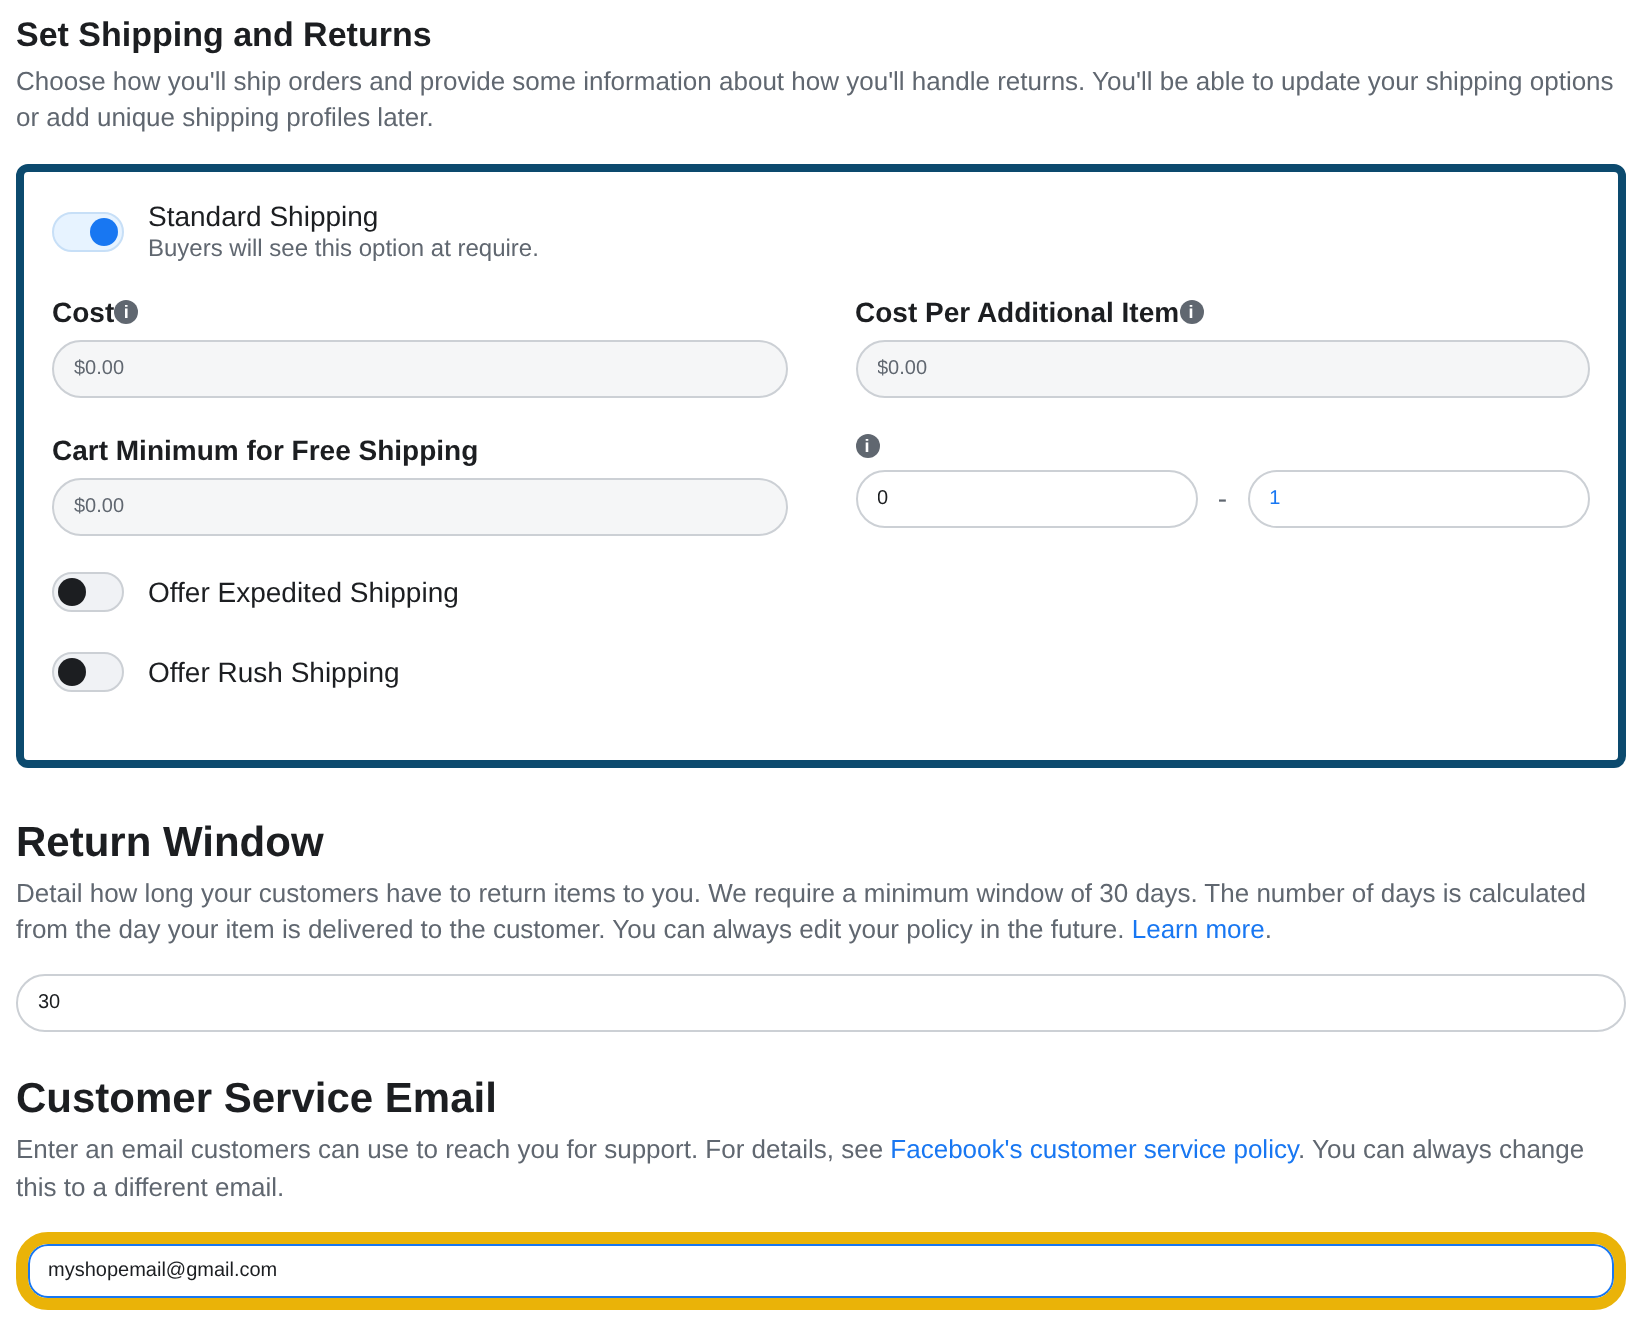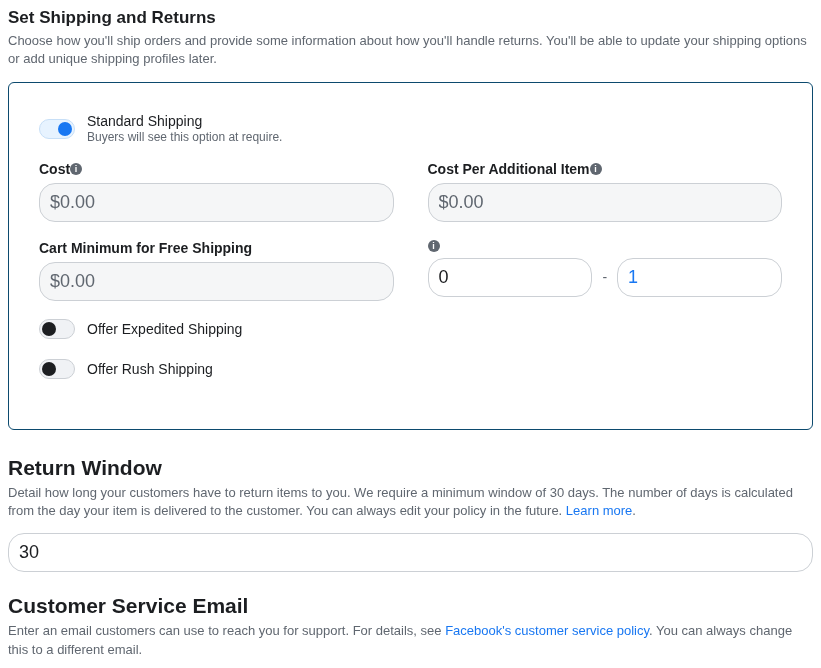"Standard Shipping" .card { border: 1px solid #0c4a6e -> 4px solid #0c4a6e; padding: 30px -> 14px }
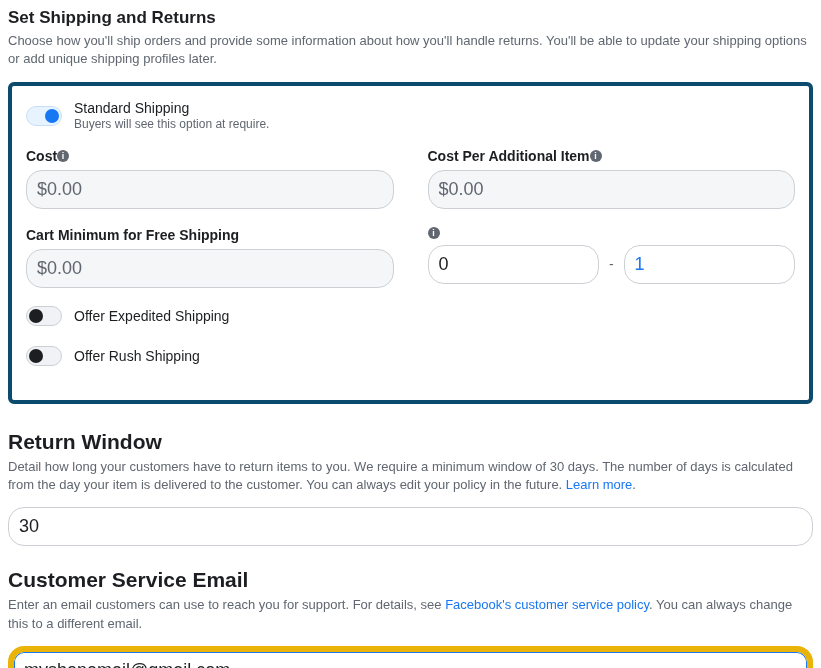"$0.00" .text-input { font-size: 18px -> 10px }
